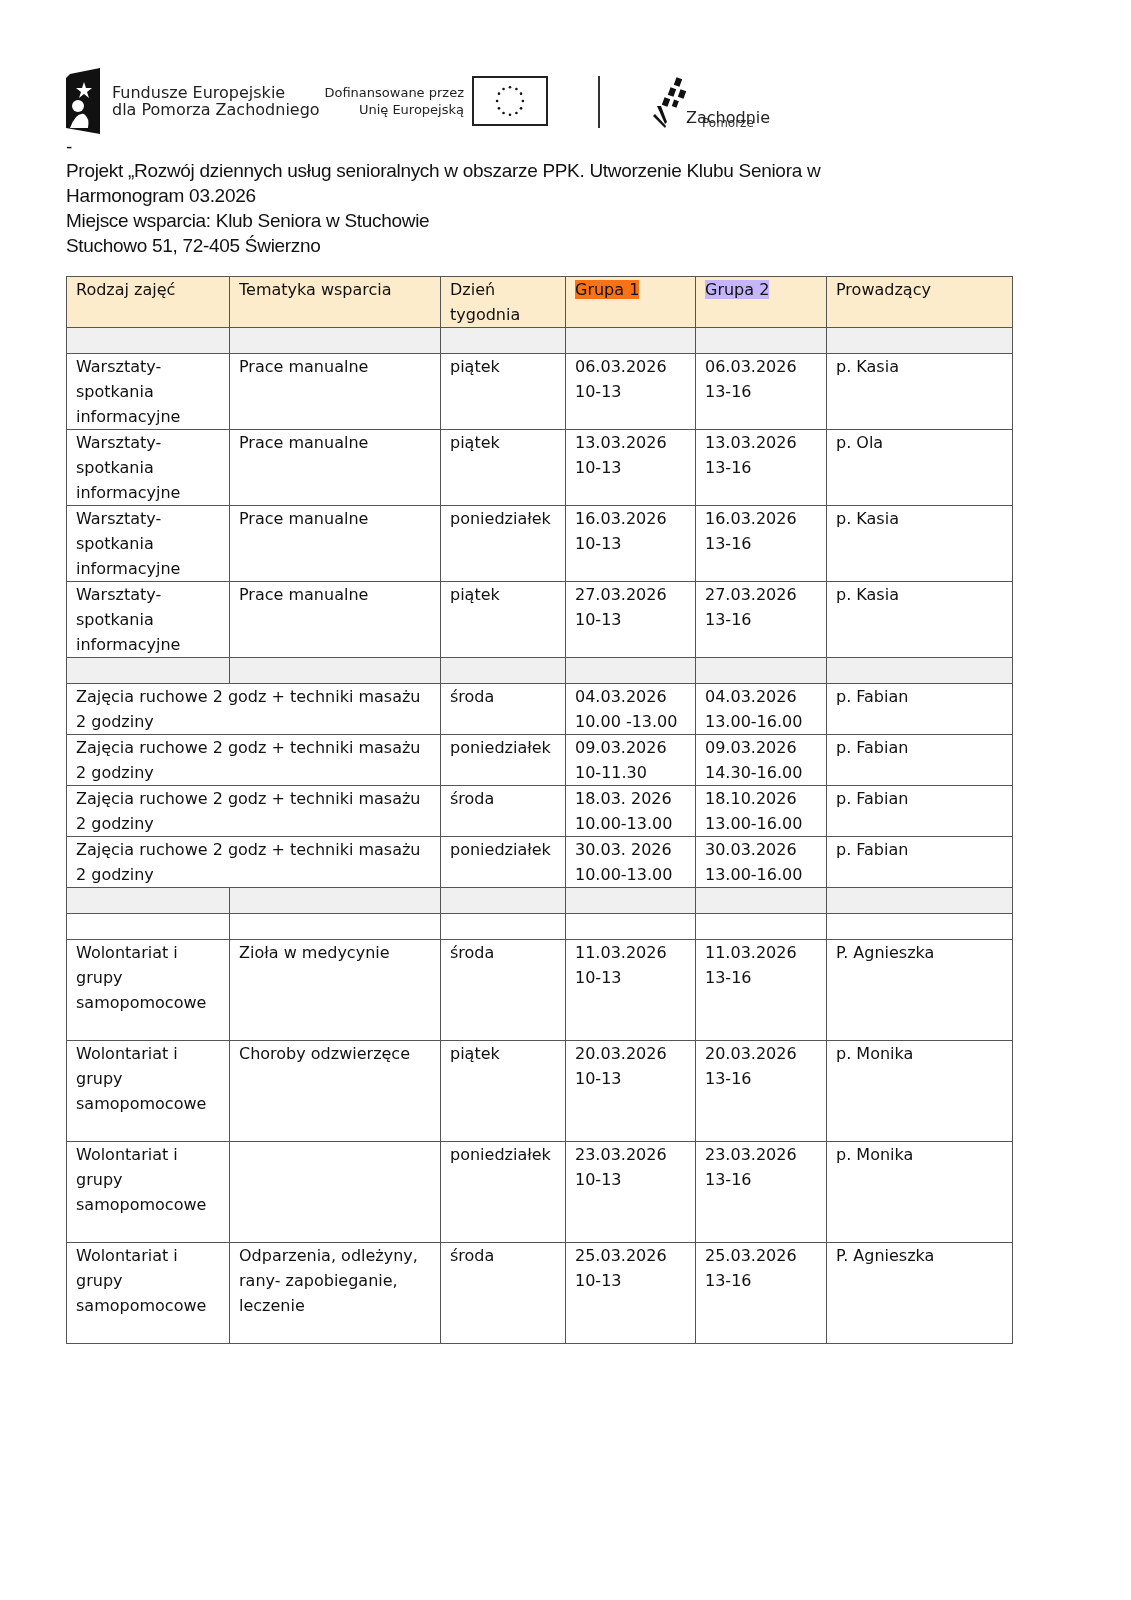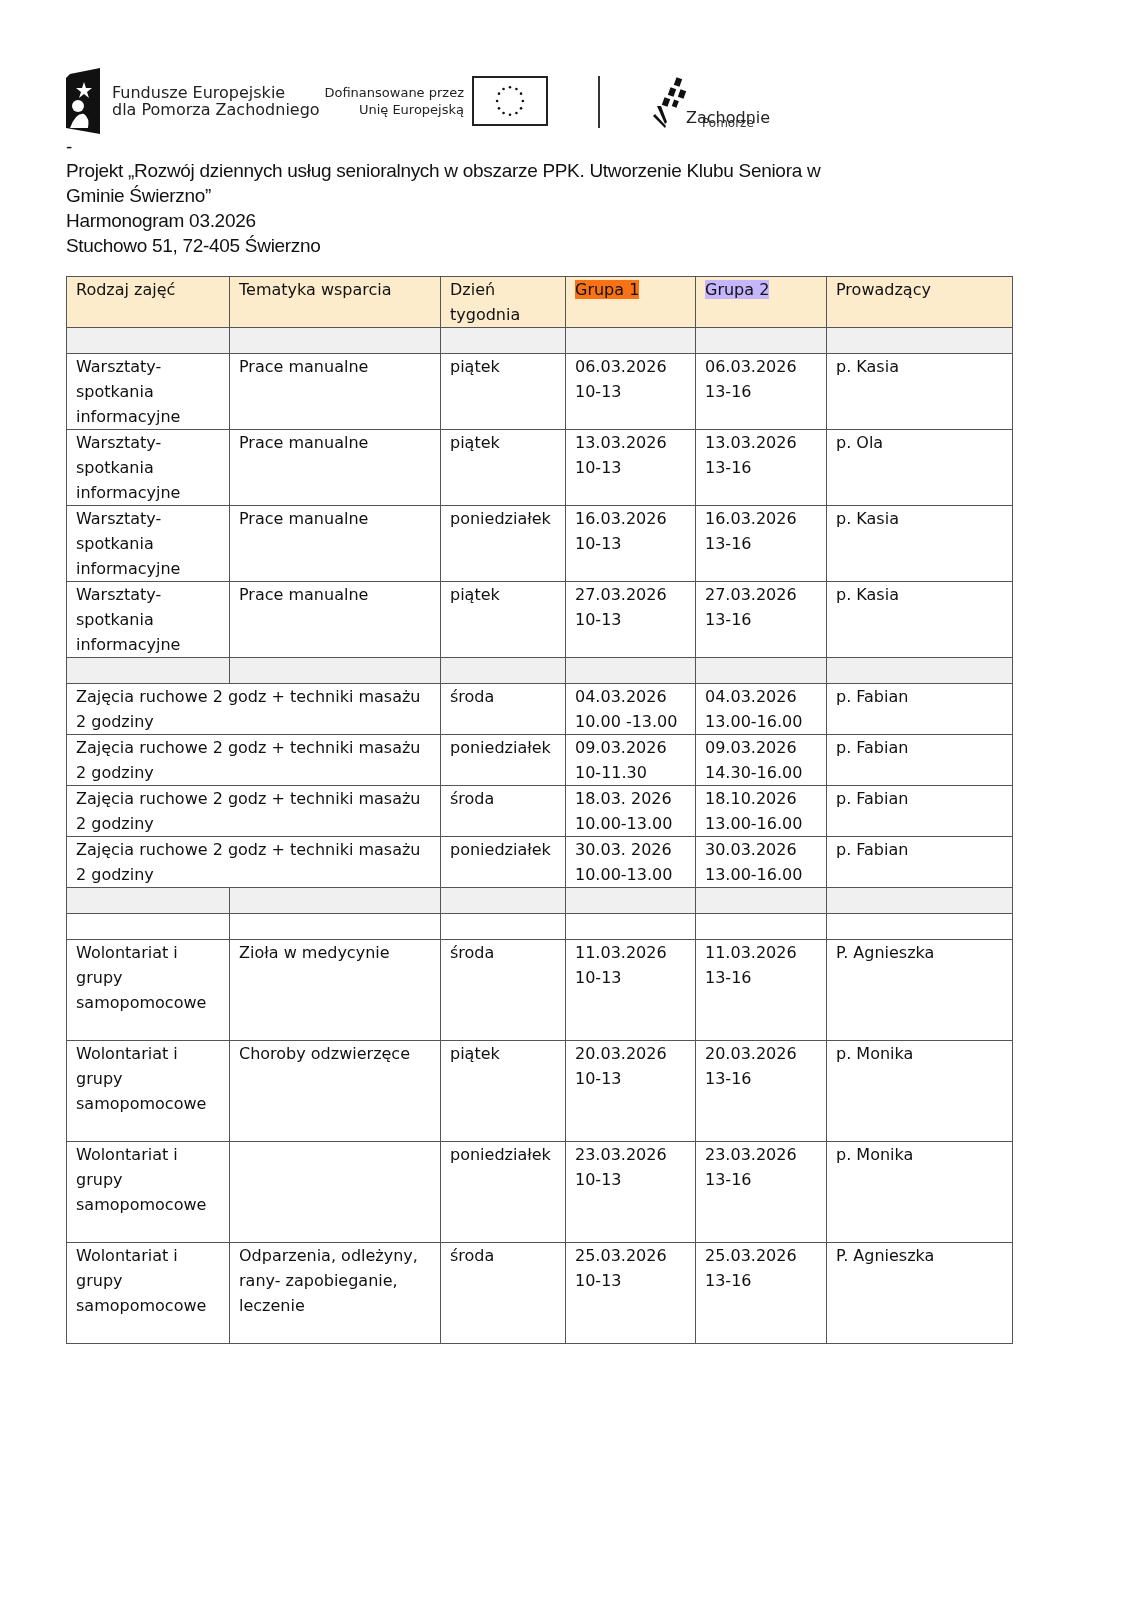"Gminie Świerzno”" div { html: <div>Gminie Świerzno”</div> -> none }
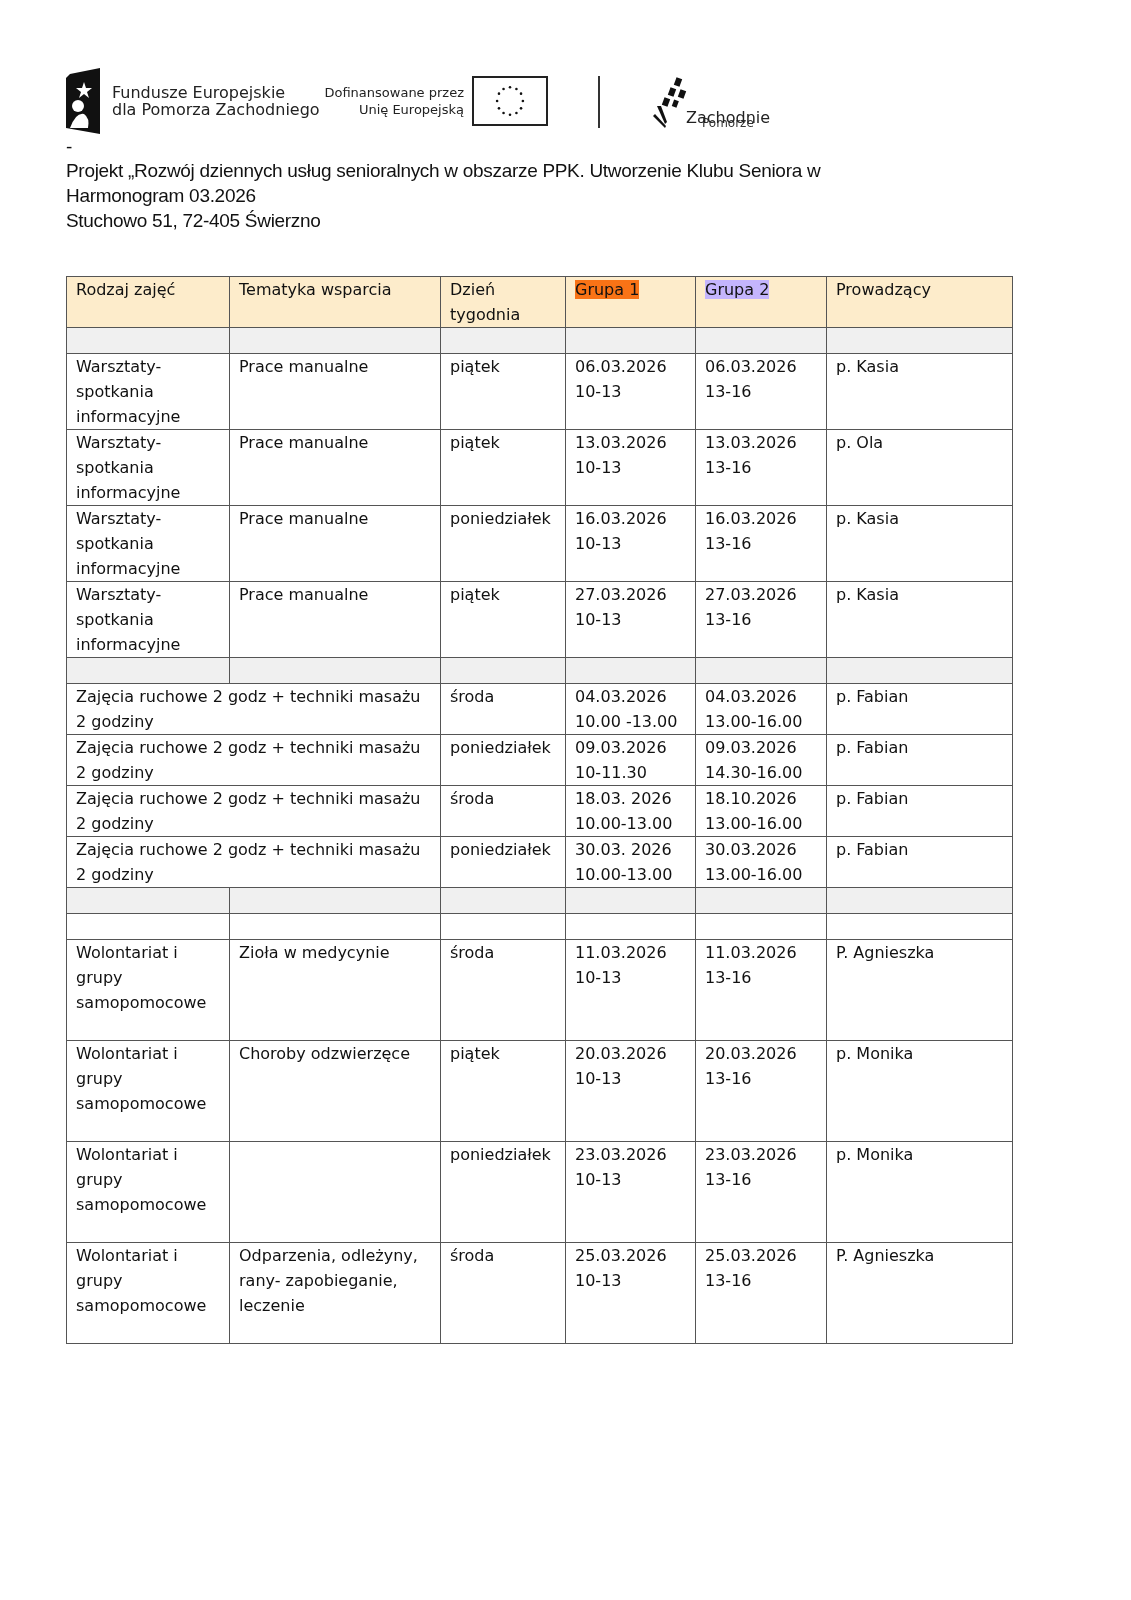"Miejsce wsparcia: Klub Seniora w" div { html: none -> <div>Miejsce wsparcia: Klub Seniora w Stuchowie</div> }
